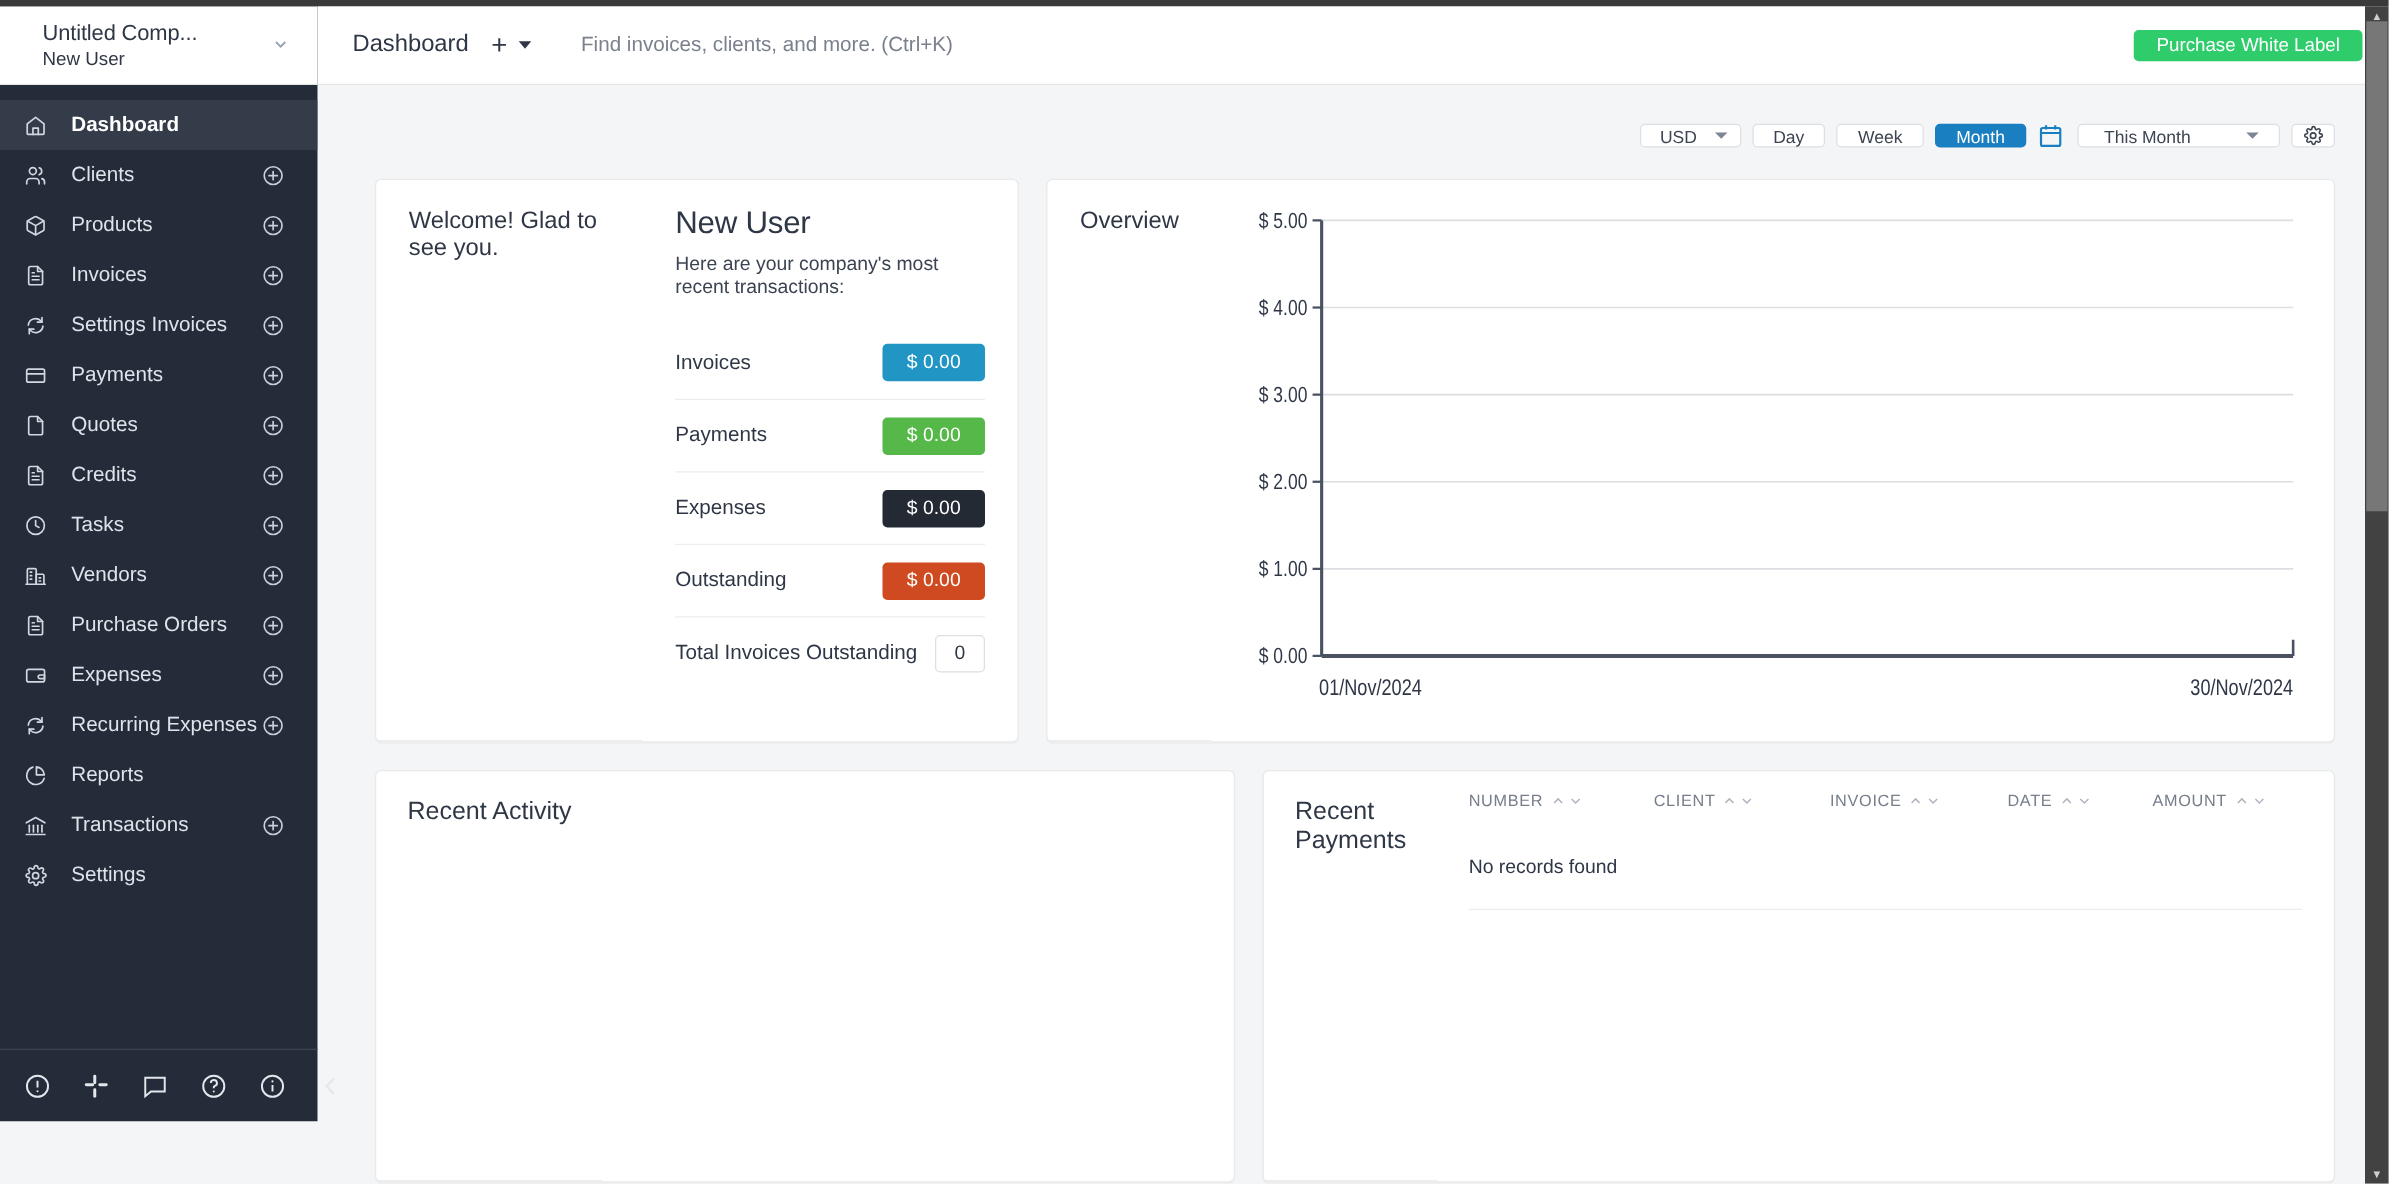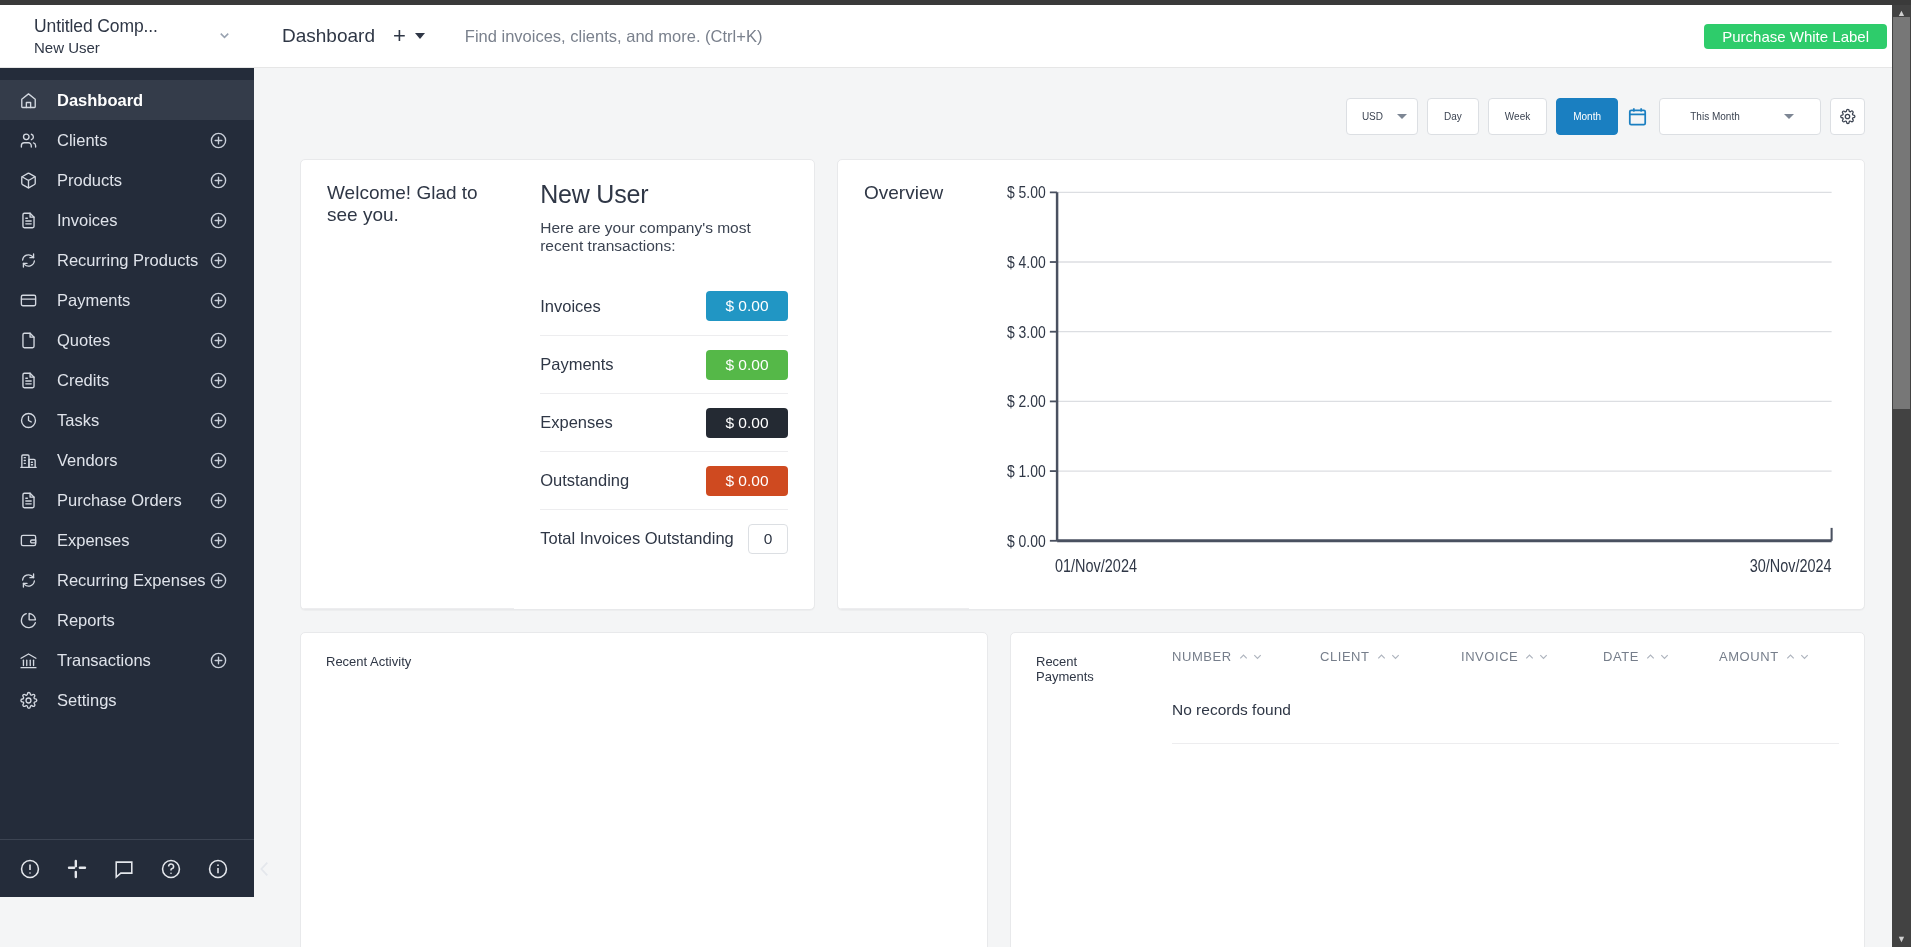"USD" .ctl { font-size: 10px -> 14px; height: 37px -> 19px }
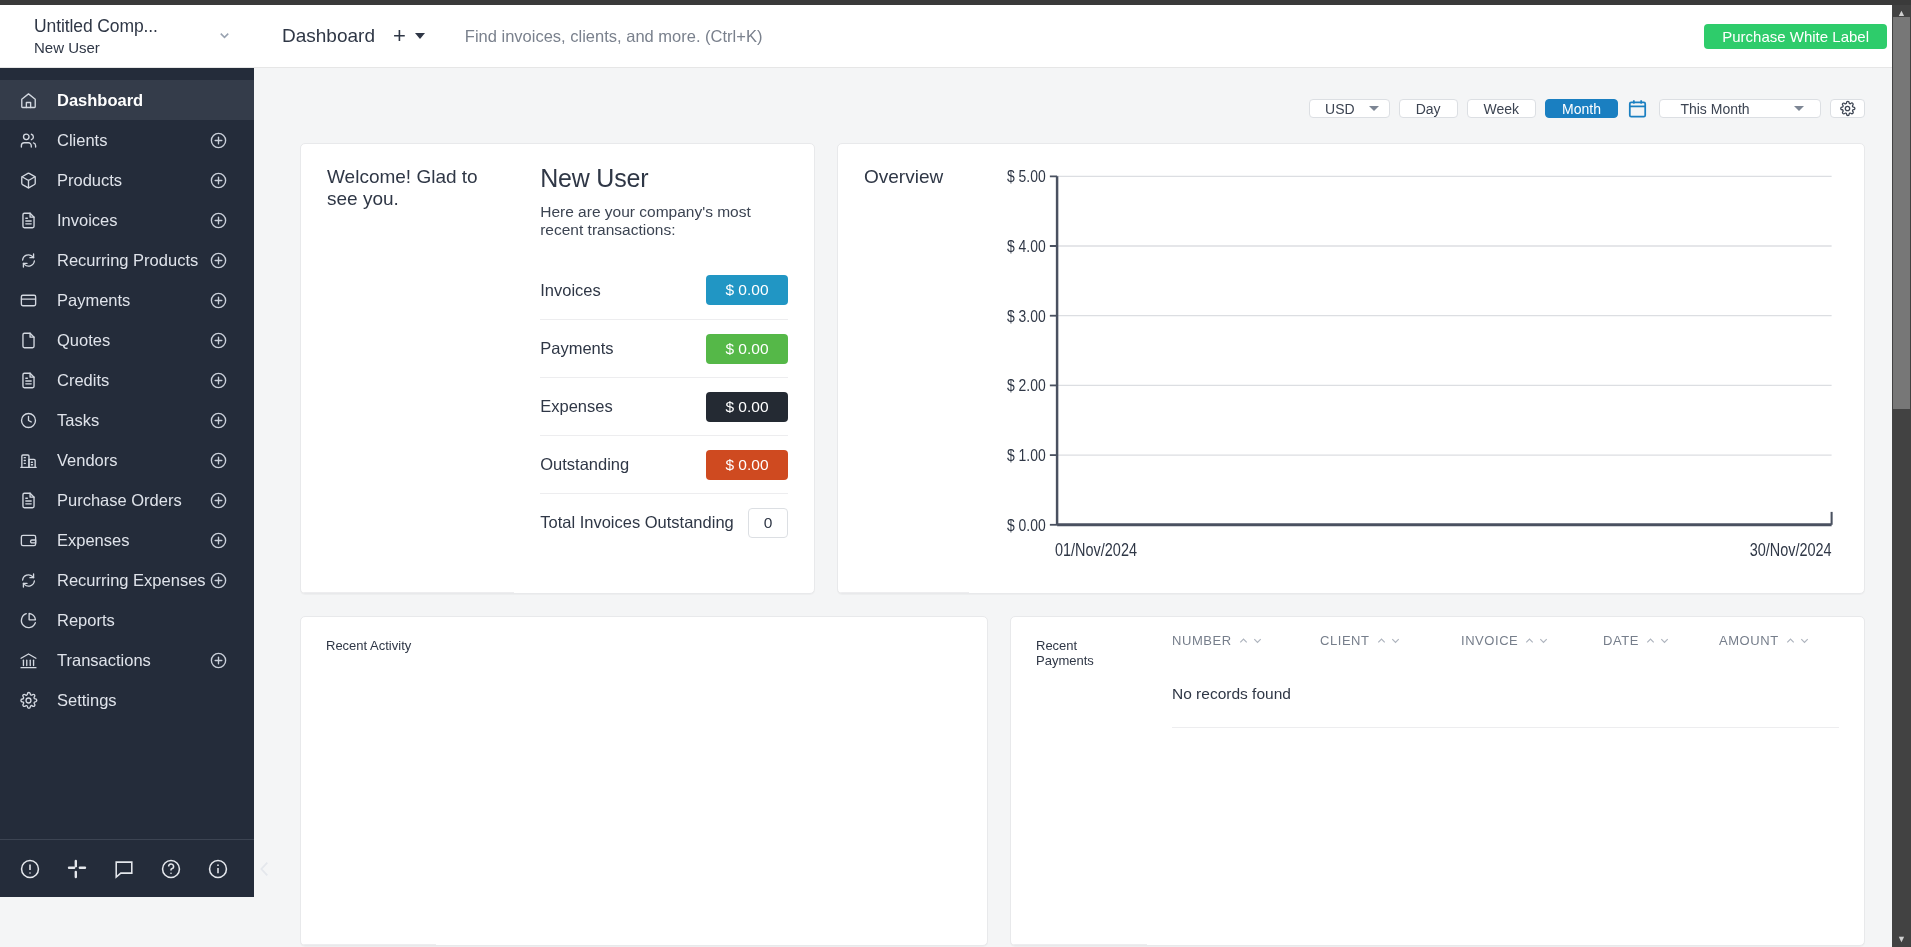"Recurring Products" span.nav-label { text: Recurring Products -> Settings Invoices }
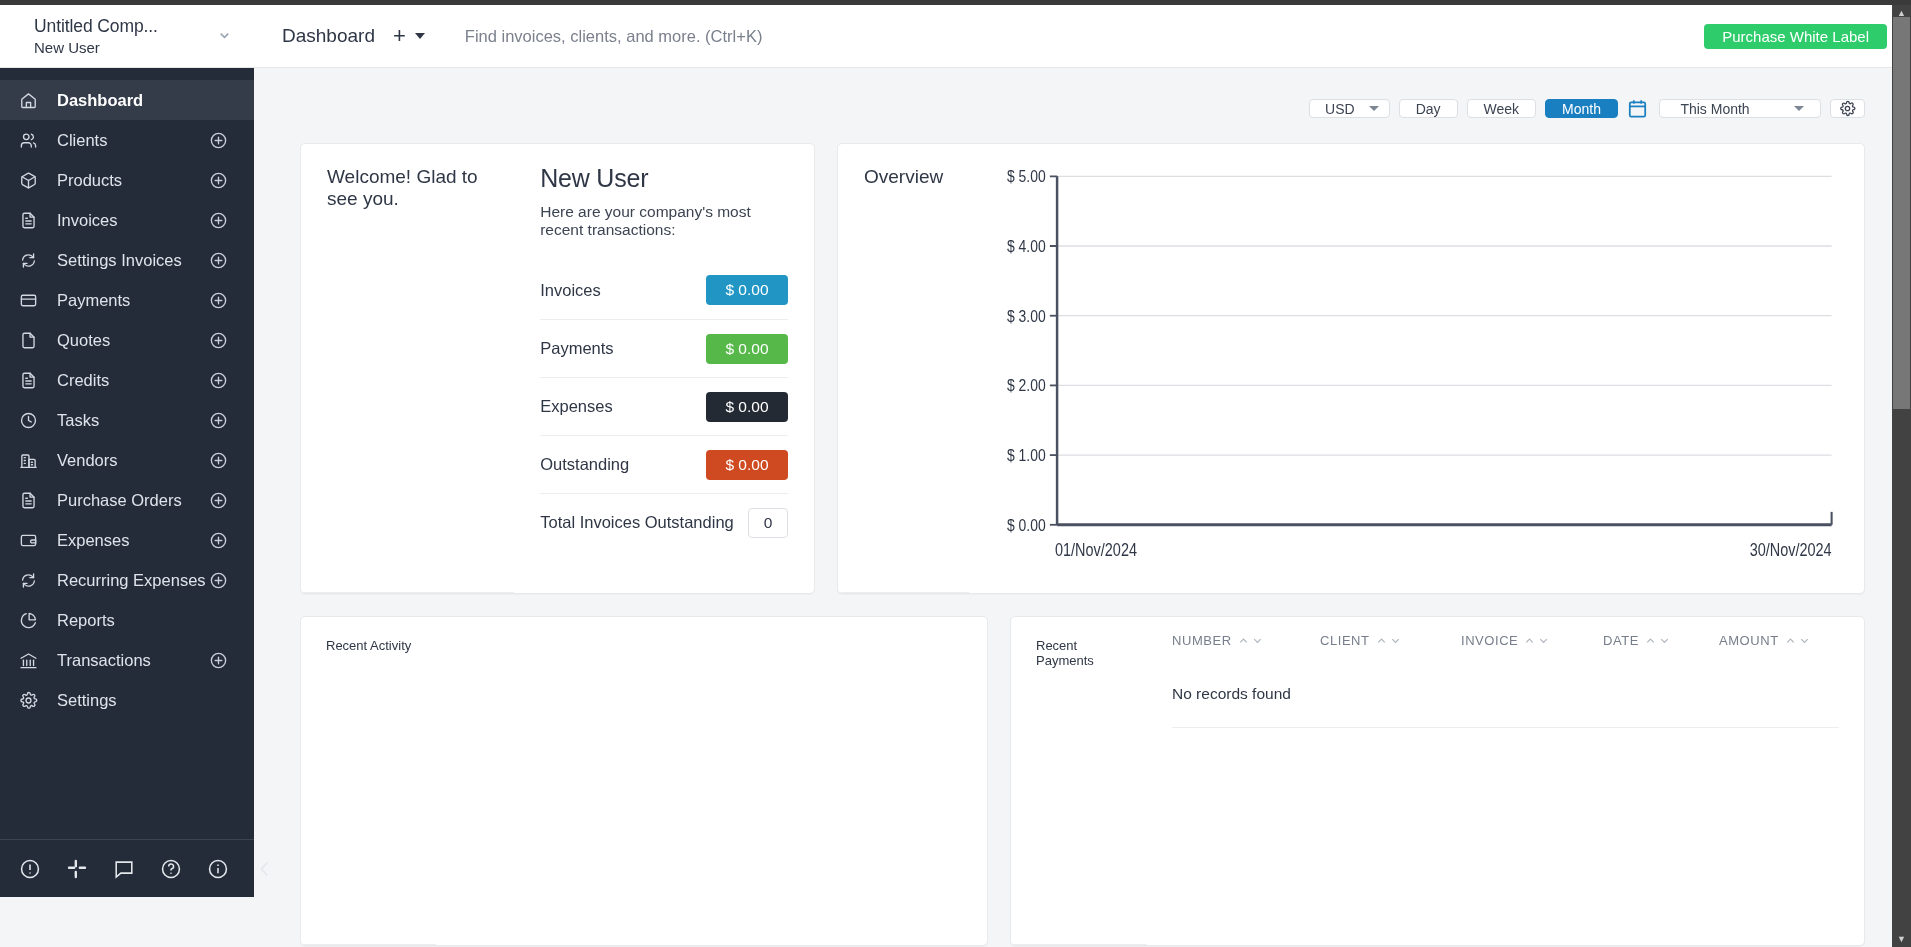"Recent Activity" .card-head.sm { font-size: 13px -> 20px }
